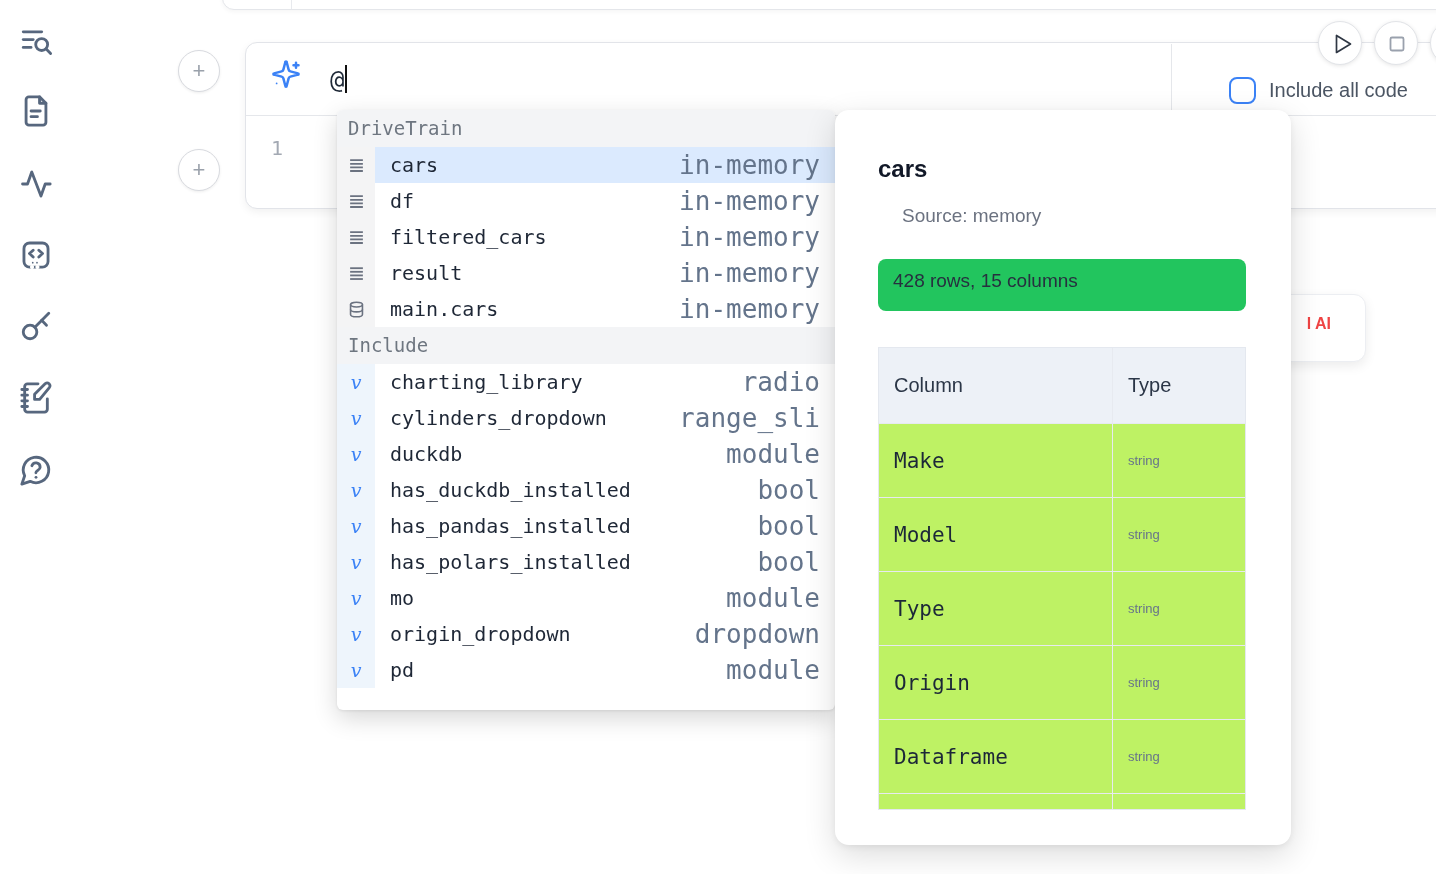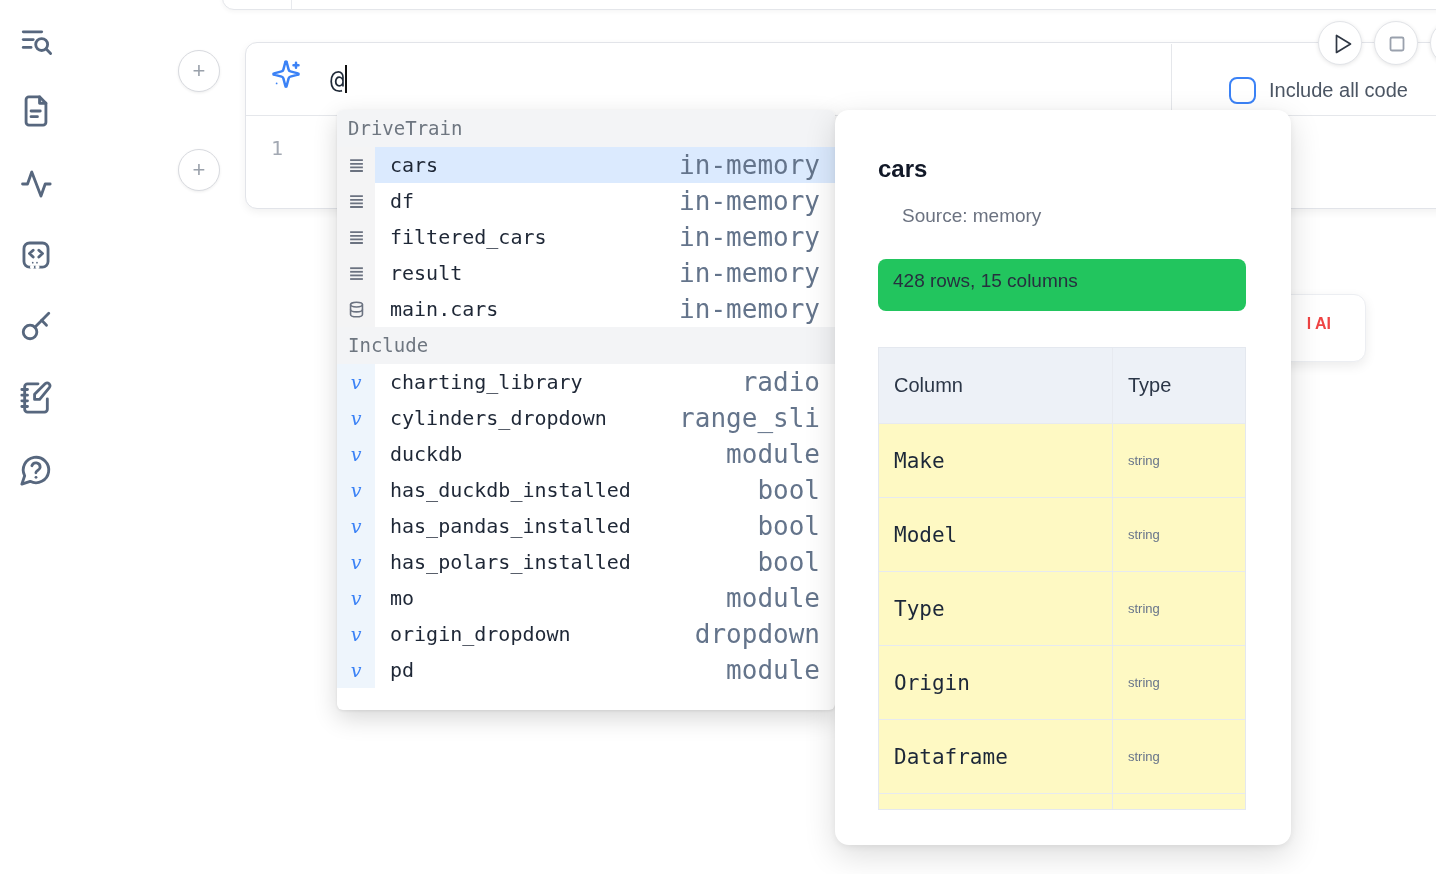"Column" .panel-table { background: #fef9c3 -> #bef264 }
